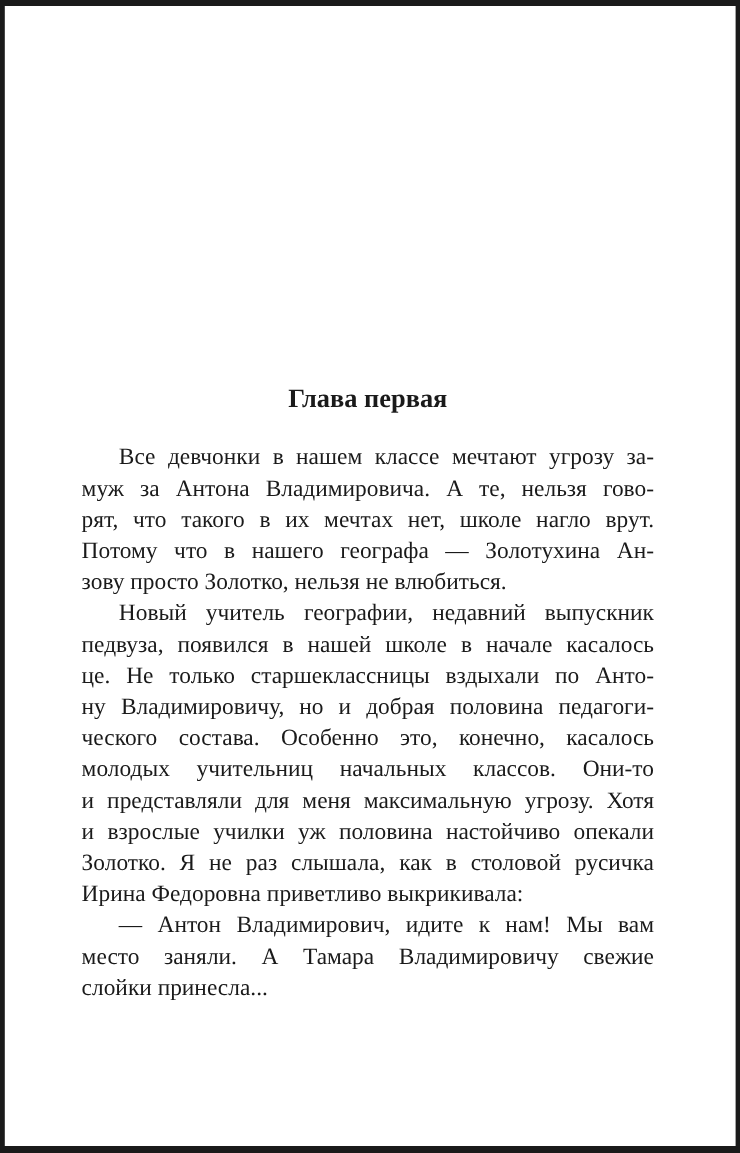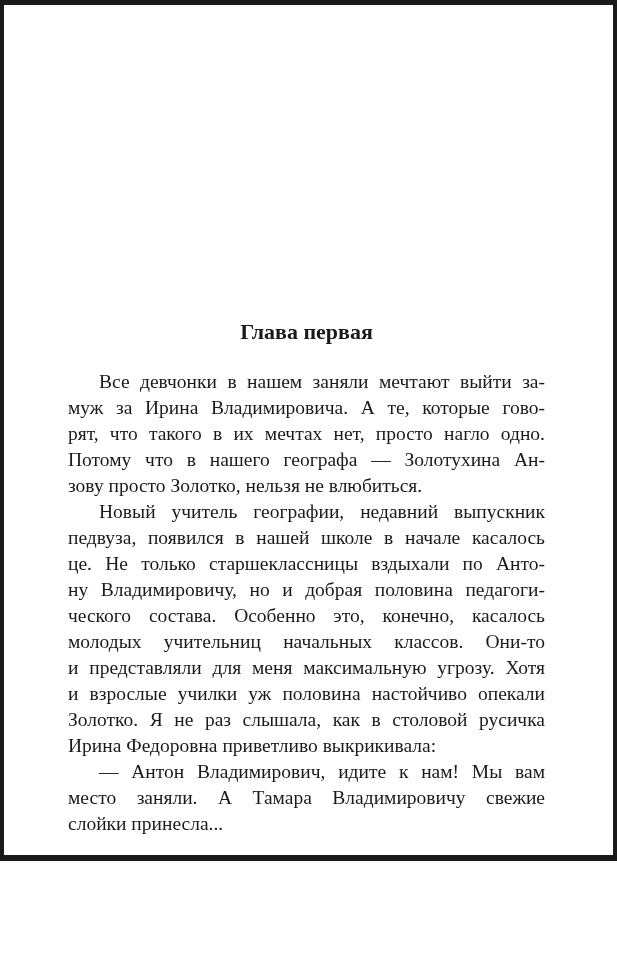"Глава первая" .book-page { height: 861px -> 961px }
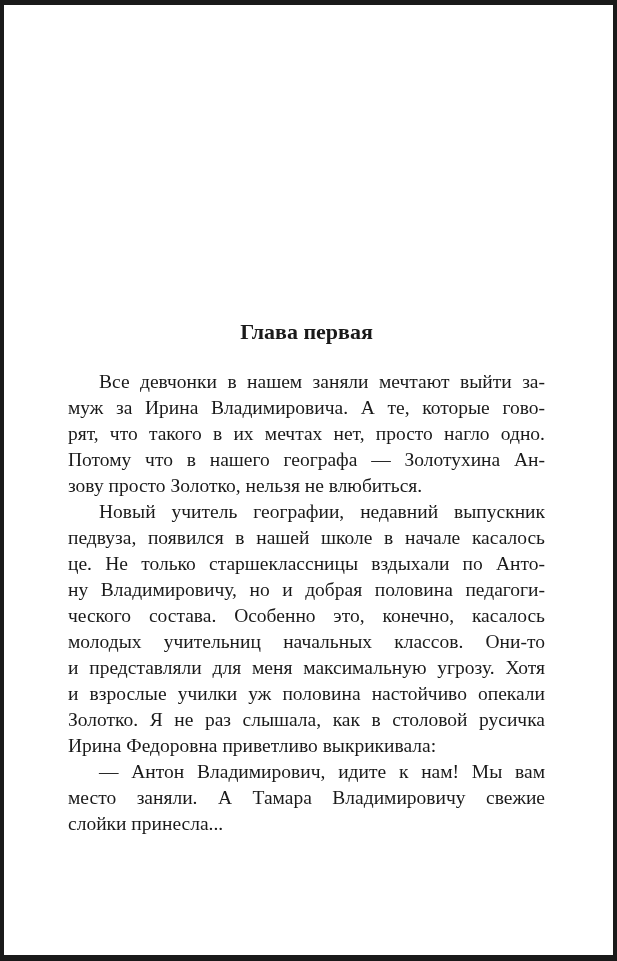"Все девчонки в нашем заняли" div.text-line { text: заняли мечтают выйти -> классе мечтают угрозу }
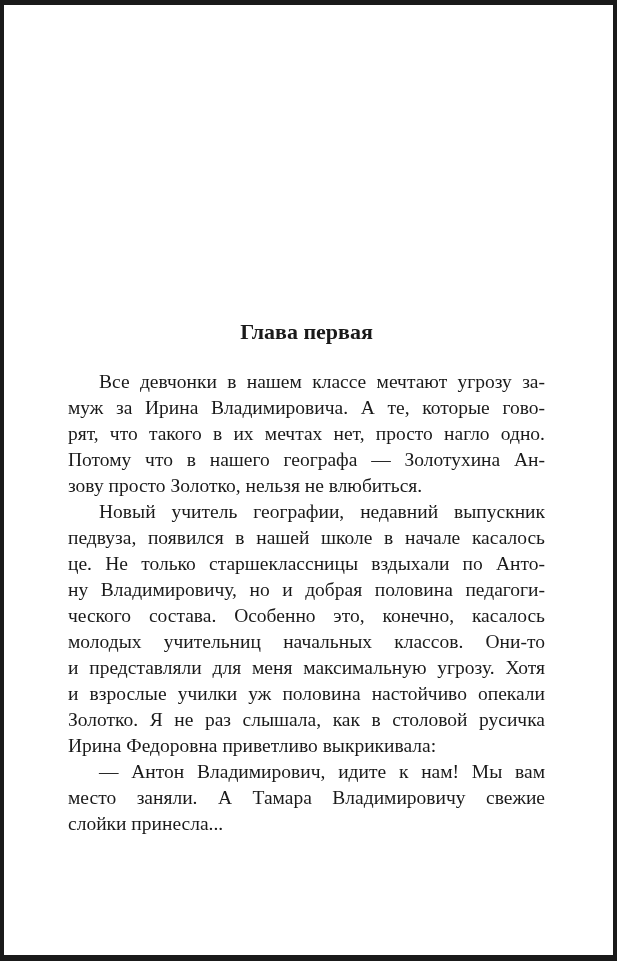"муж за Ирина Владимировича. А" div.text-line { text: Ирина Владимировича. А те, которые -> Антона Владимировича. А те, нельзя }
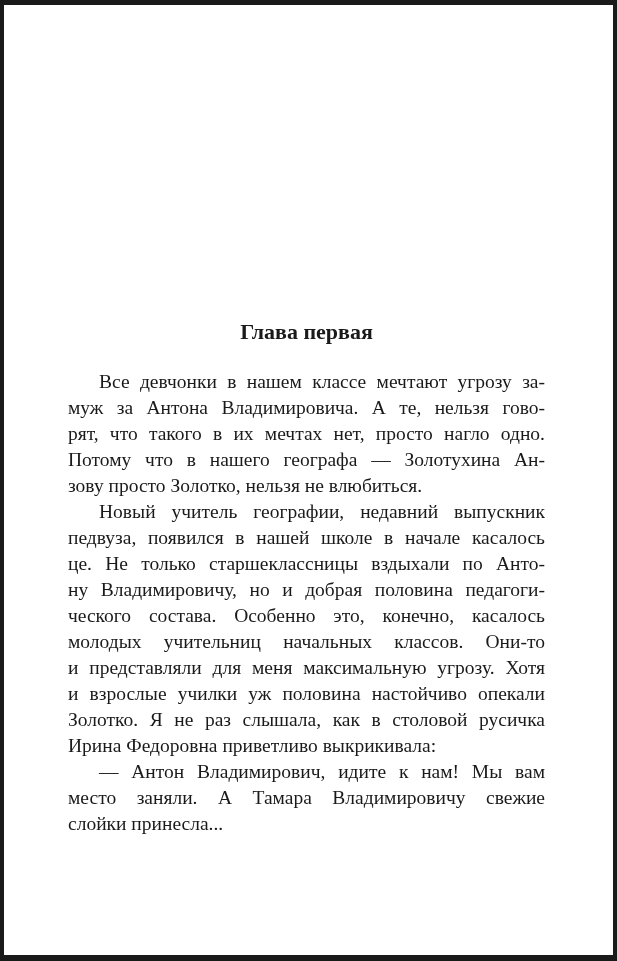"рят, что такого в их" div.text-line { text: просто нагло одно -> школе нагло врут }
